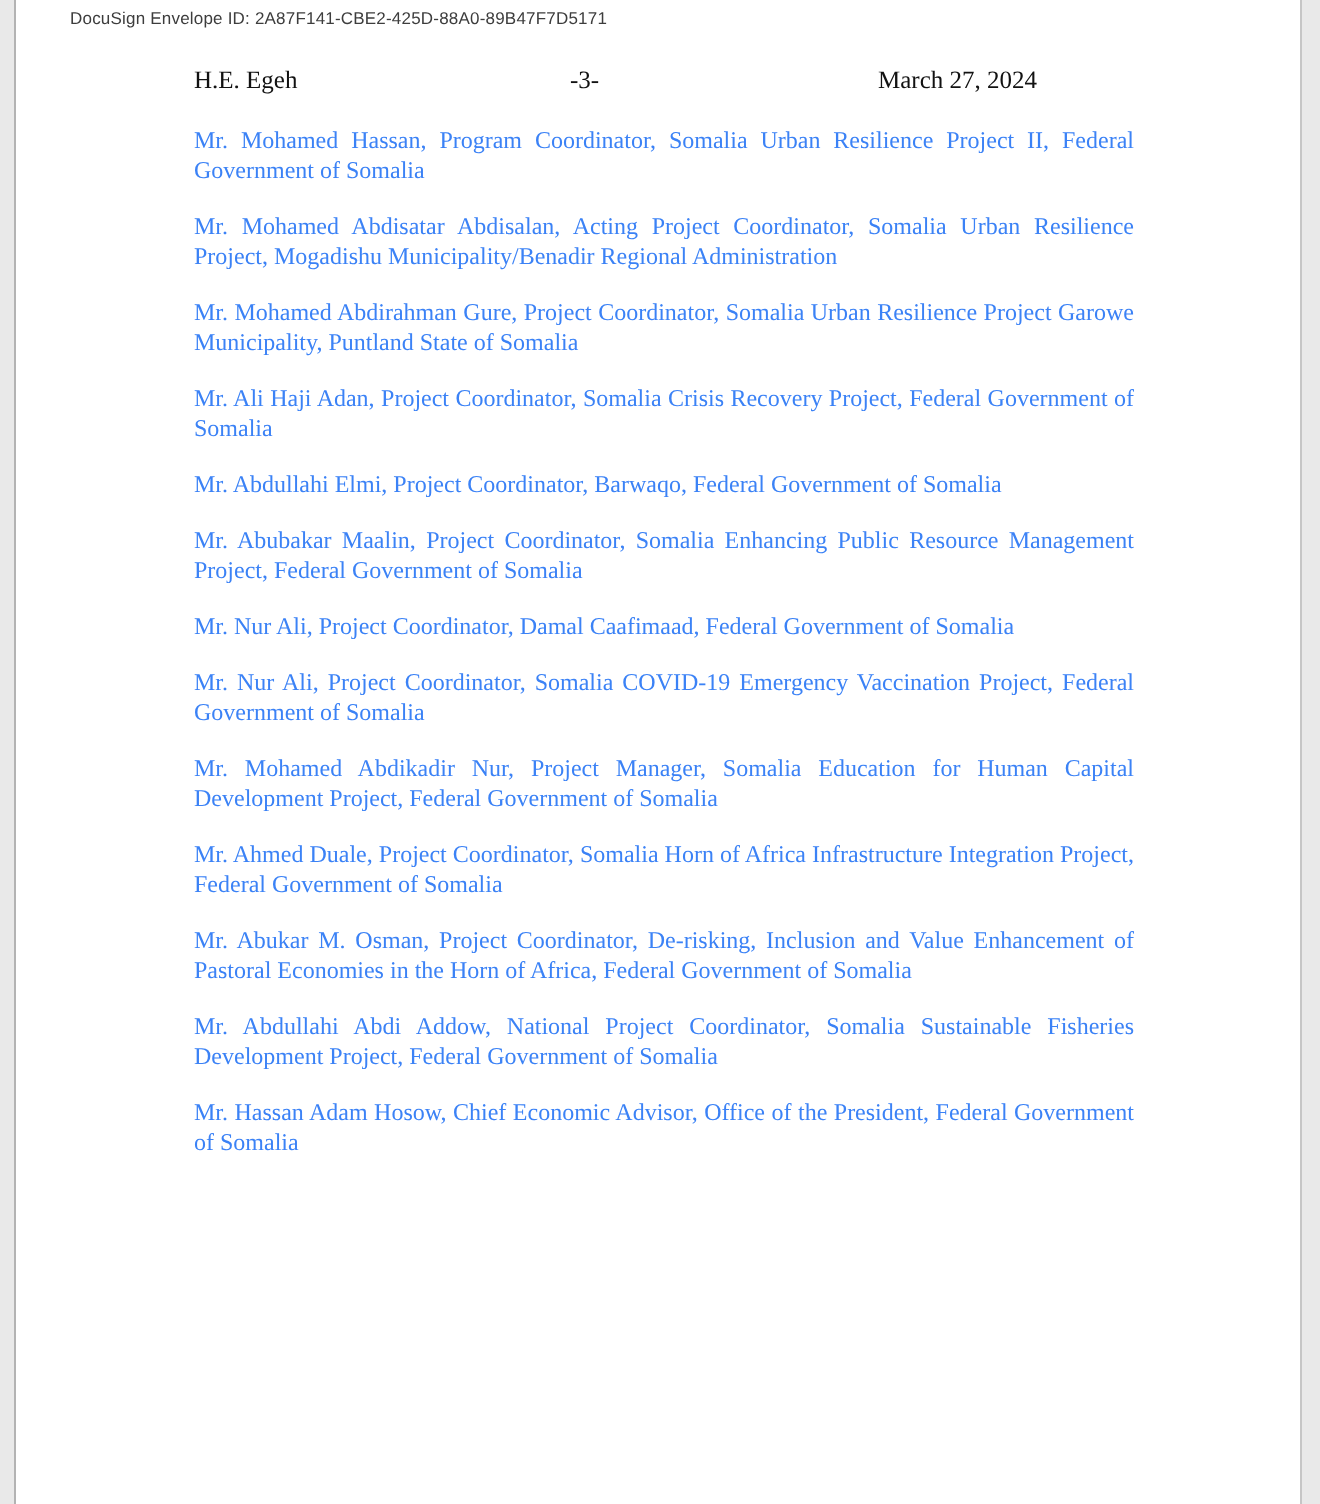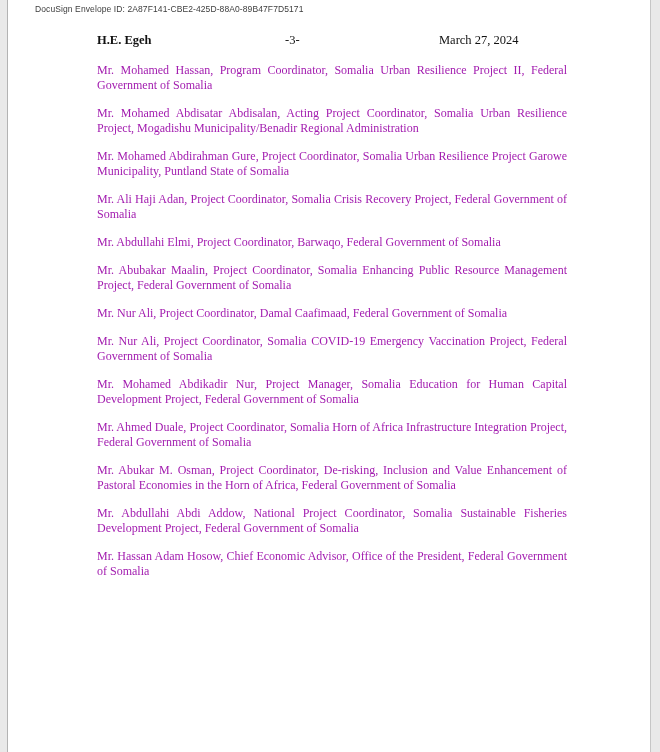"H.E. Egeh" .header-addressee { font-weight: bold -> none }
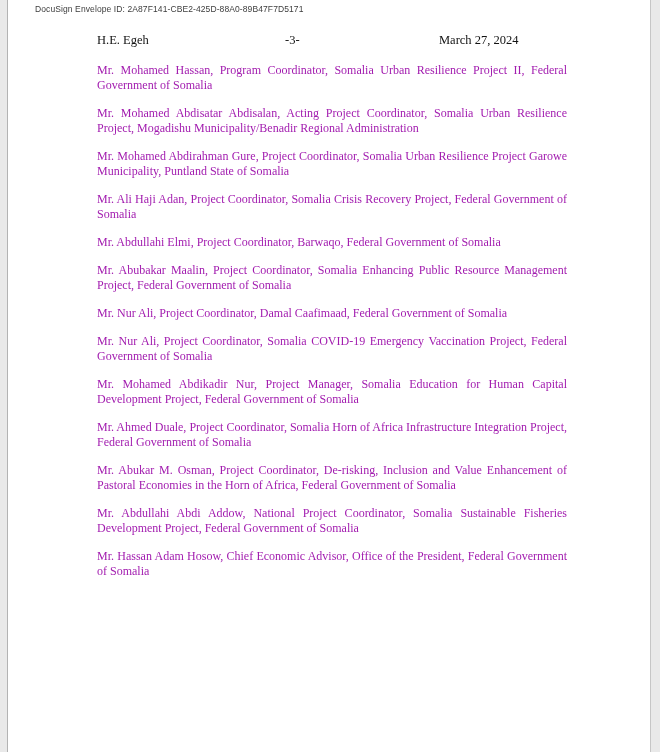"Mr. Mohamed Hassan, Program Coordinator," .content { color: #a21caf -> #3b82f6 }
